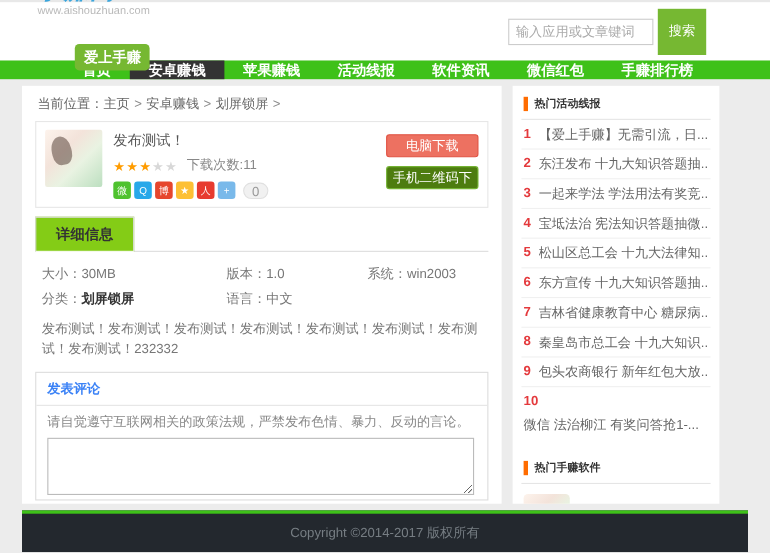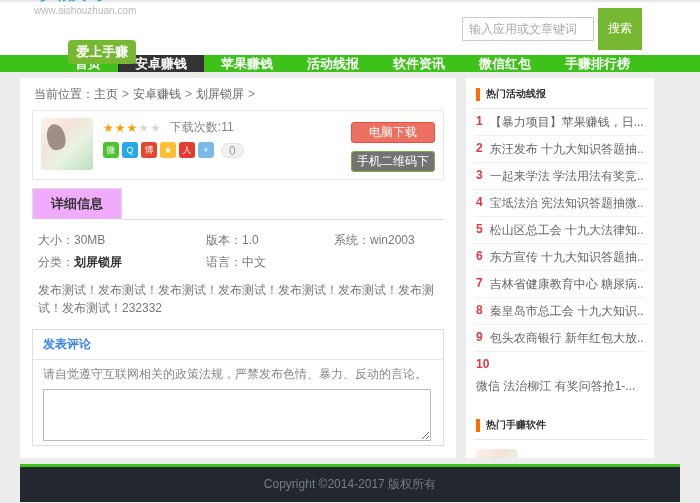"发布测试！" div.app-title { html: none -> <div>发布测试！</div> }
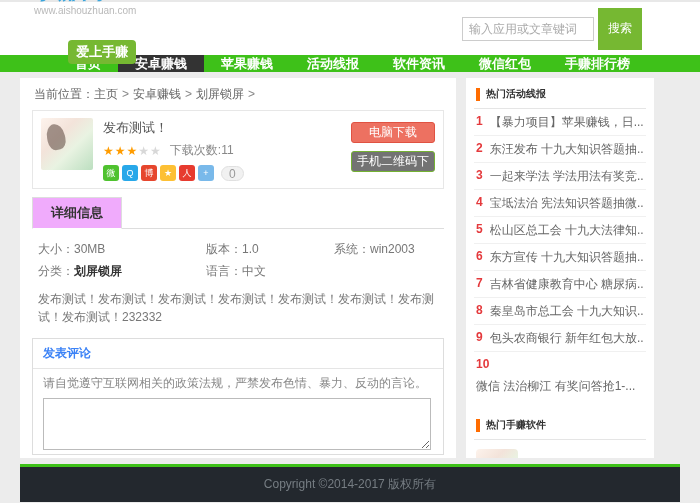"【暴力项目】苹果赚钱，日..." span.news-text { text: 暴力项目】苹果赚钱 -> 爱上手赚】无需引流 }
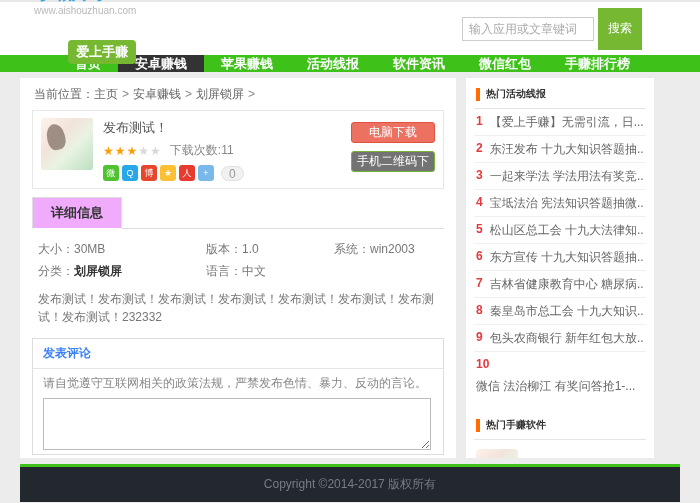"手机二维码下" .btn-qr { background: #737373 -> #4d7c0f }
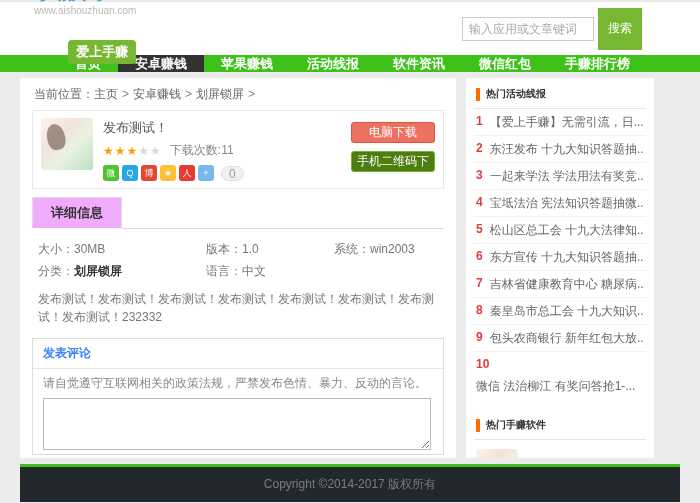"详细信息" .tab-active { background: #f0abfc -> #84cc16 }
